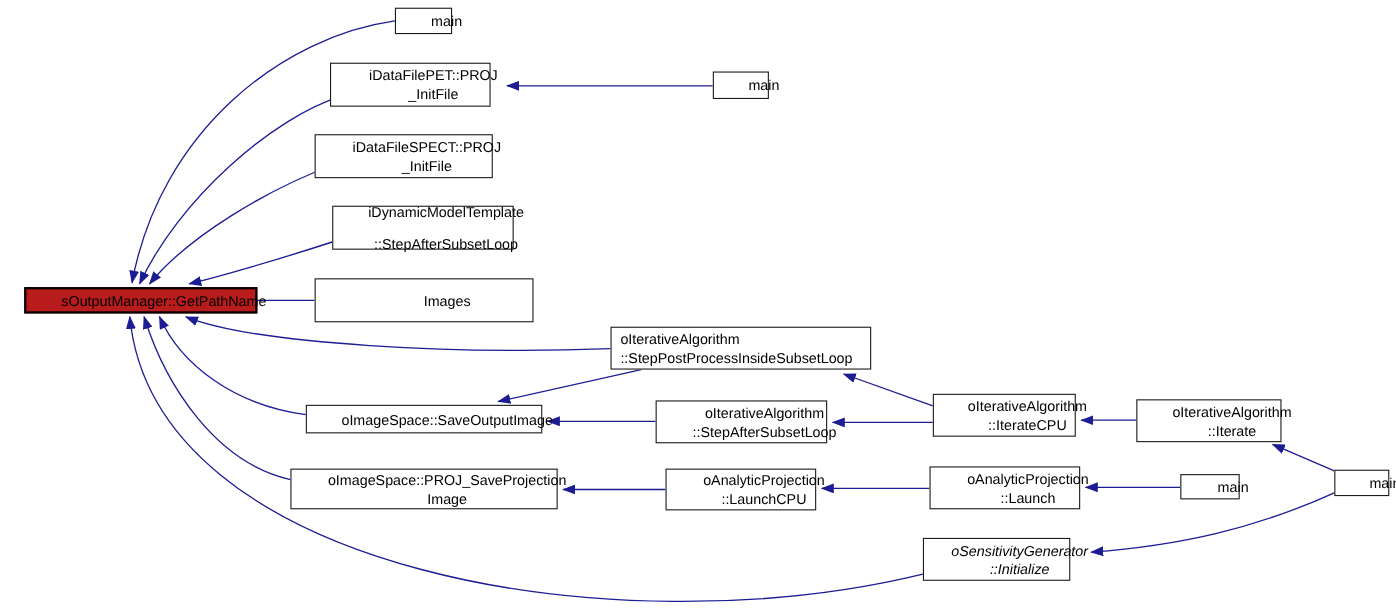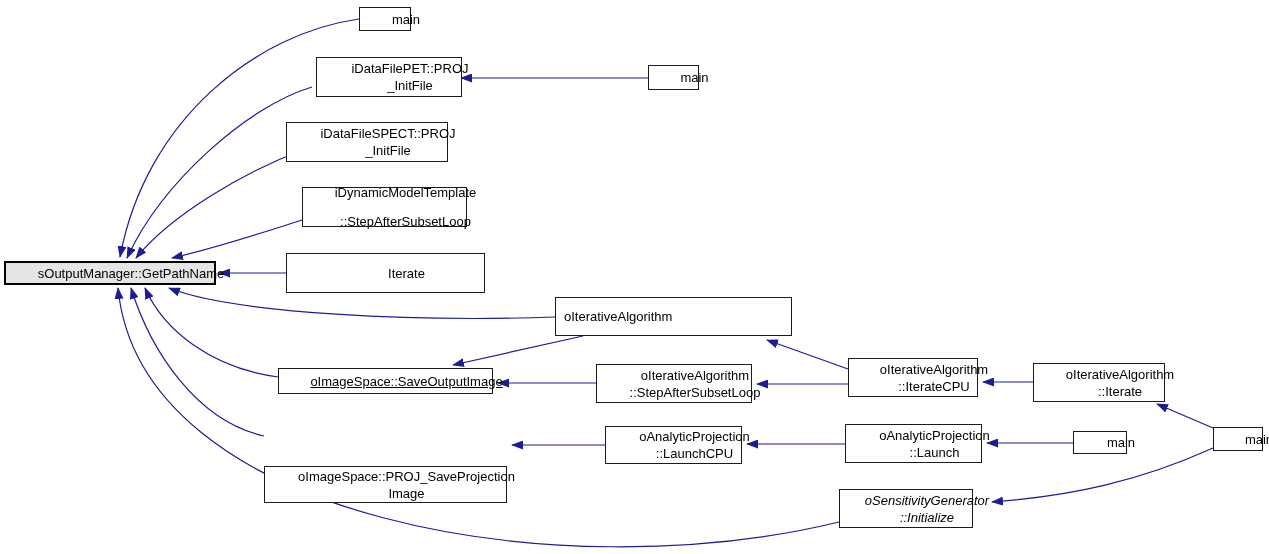"iDataFilePET::PROJ" div.node { left: 316px -> 300px }
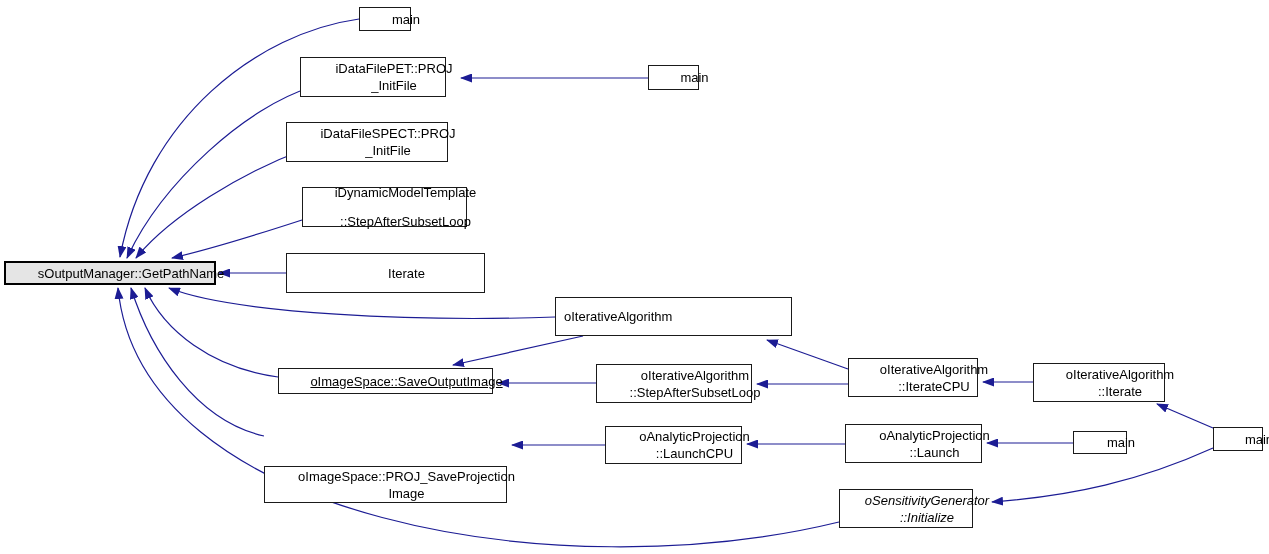"sOutputManager::GetPathName" .node.focus { background: #e5e5e5 -> #b91c1c; margin-left: none -> 18px }
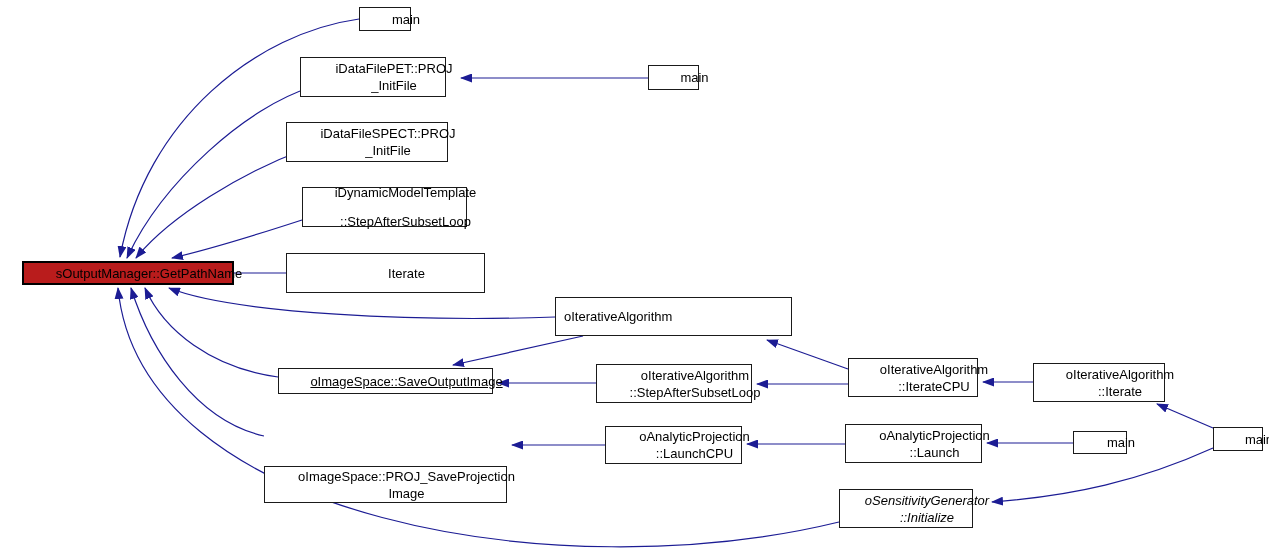"Iterate" span { text: Iterate -> Images }
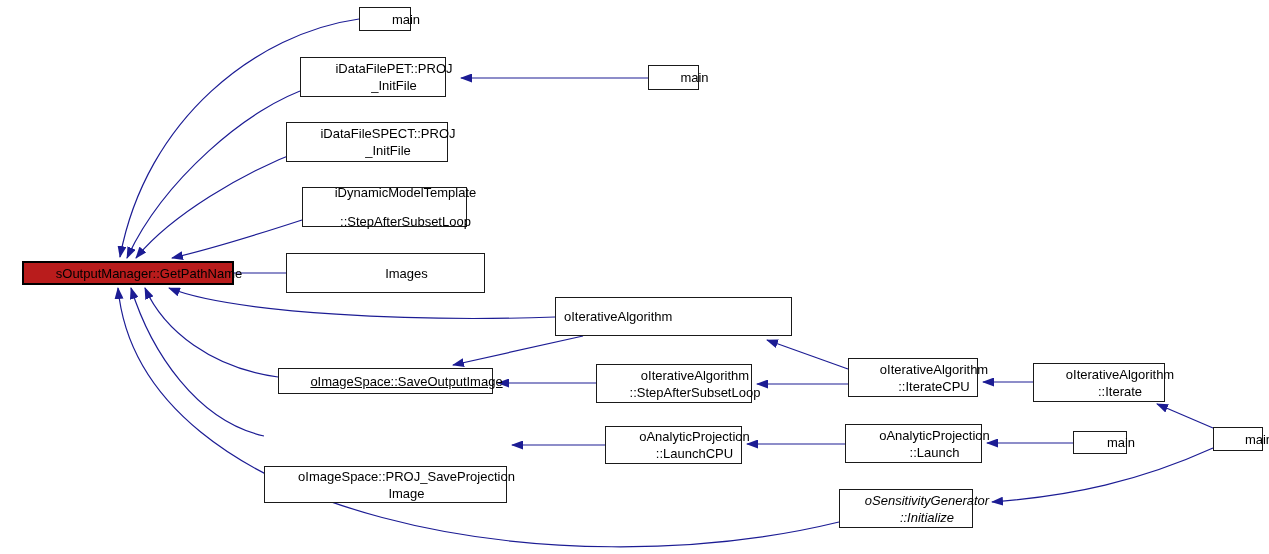"::StepPostProcessInsideSubsetLoop" span { html: none -> <span>::StepPostProcessInsideSubsetLoop</span> }
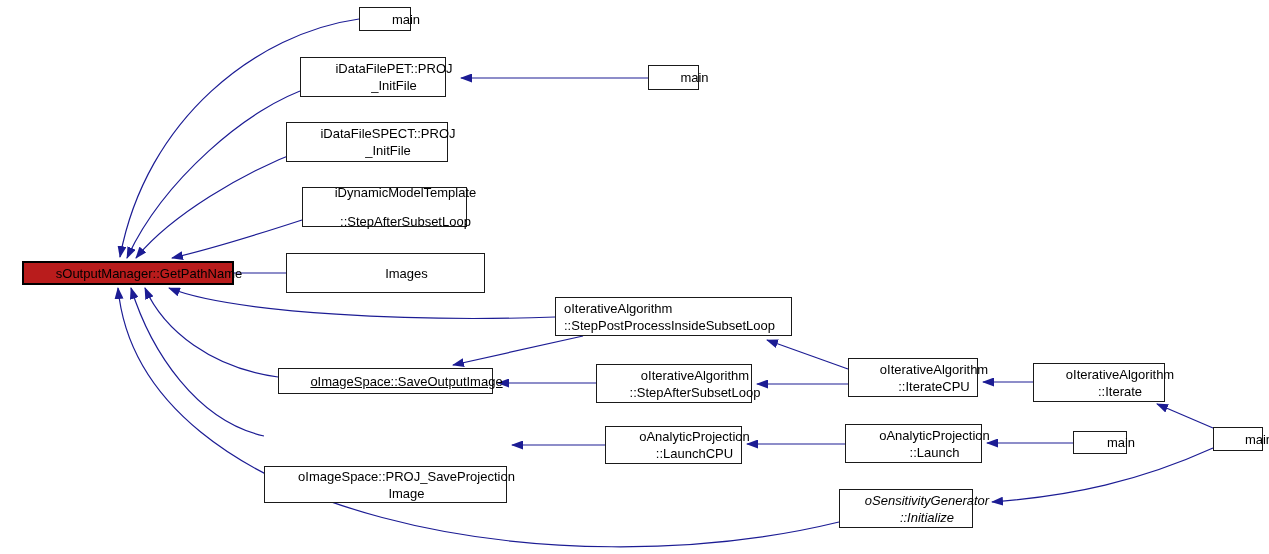"oImageSpace::SaveOutputImage" div.node { text-decoration: underline -> none }
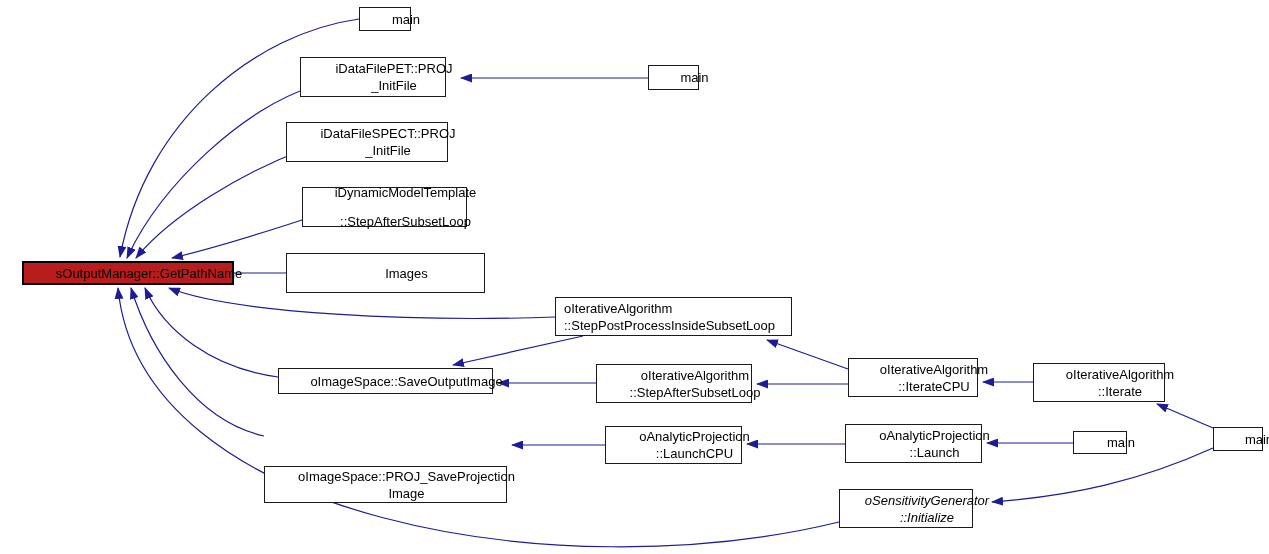"oImageSpace::PROJ_SaveProjection" div.node { margin-top: 40px -> none }
